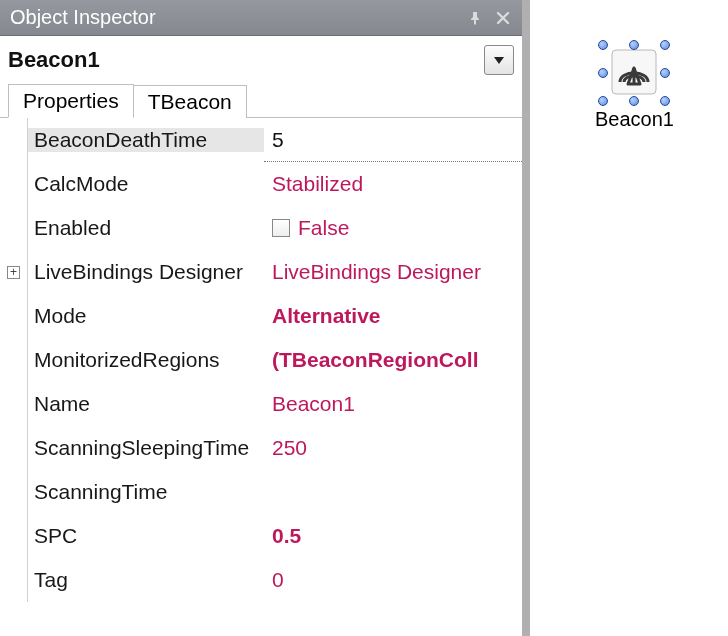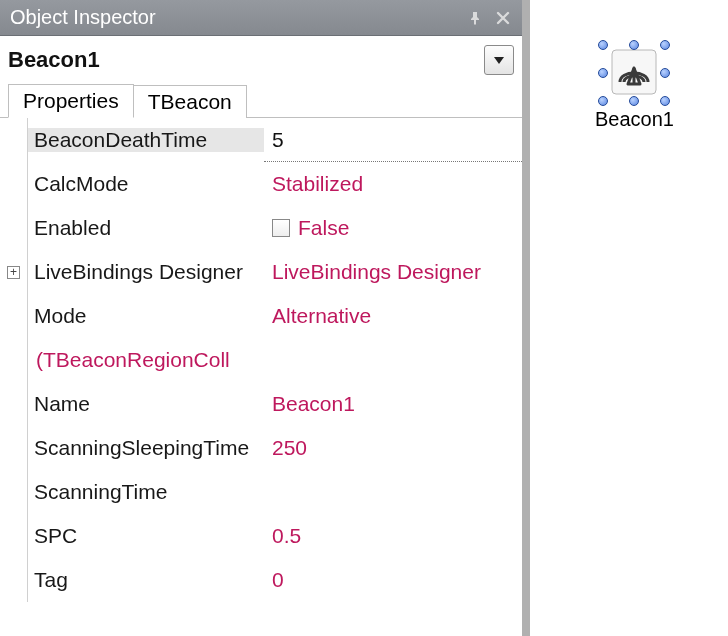"Alternative" .prop-val.bold { font-weight: 400 -> 700 }
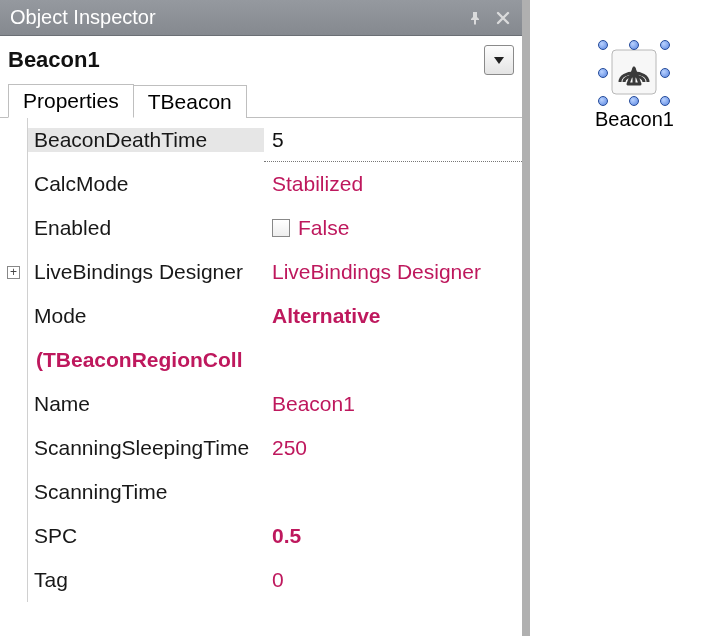"MonitorizedRegions" div.prop-name { html: none -> <div>MonitorizedRegions</div> }
